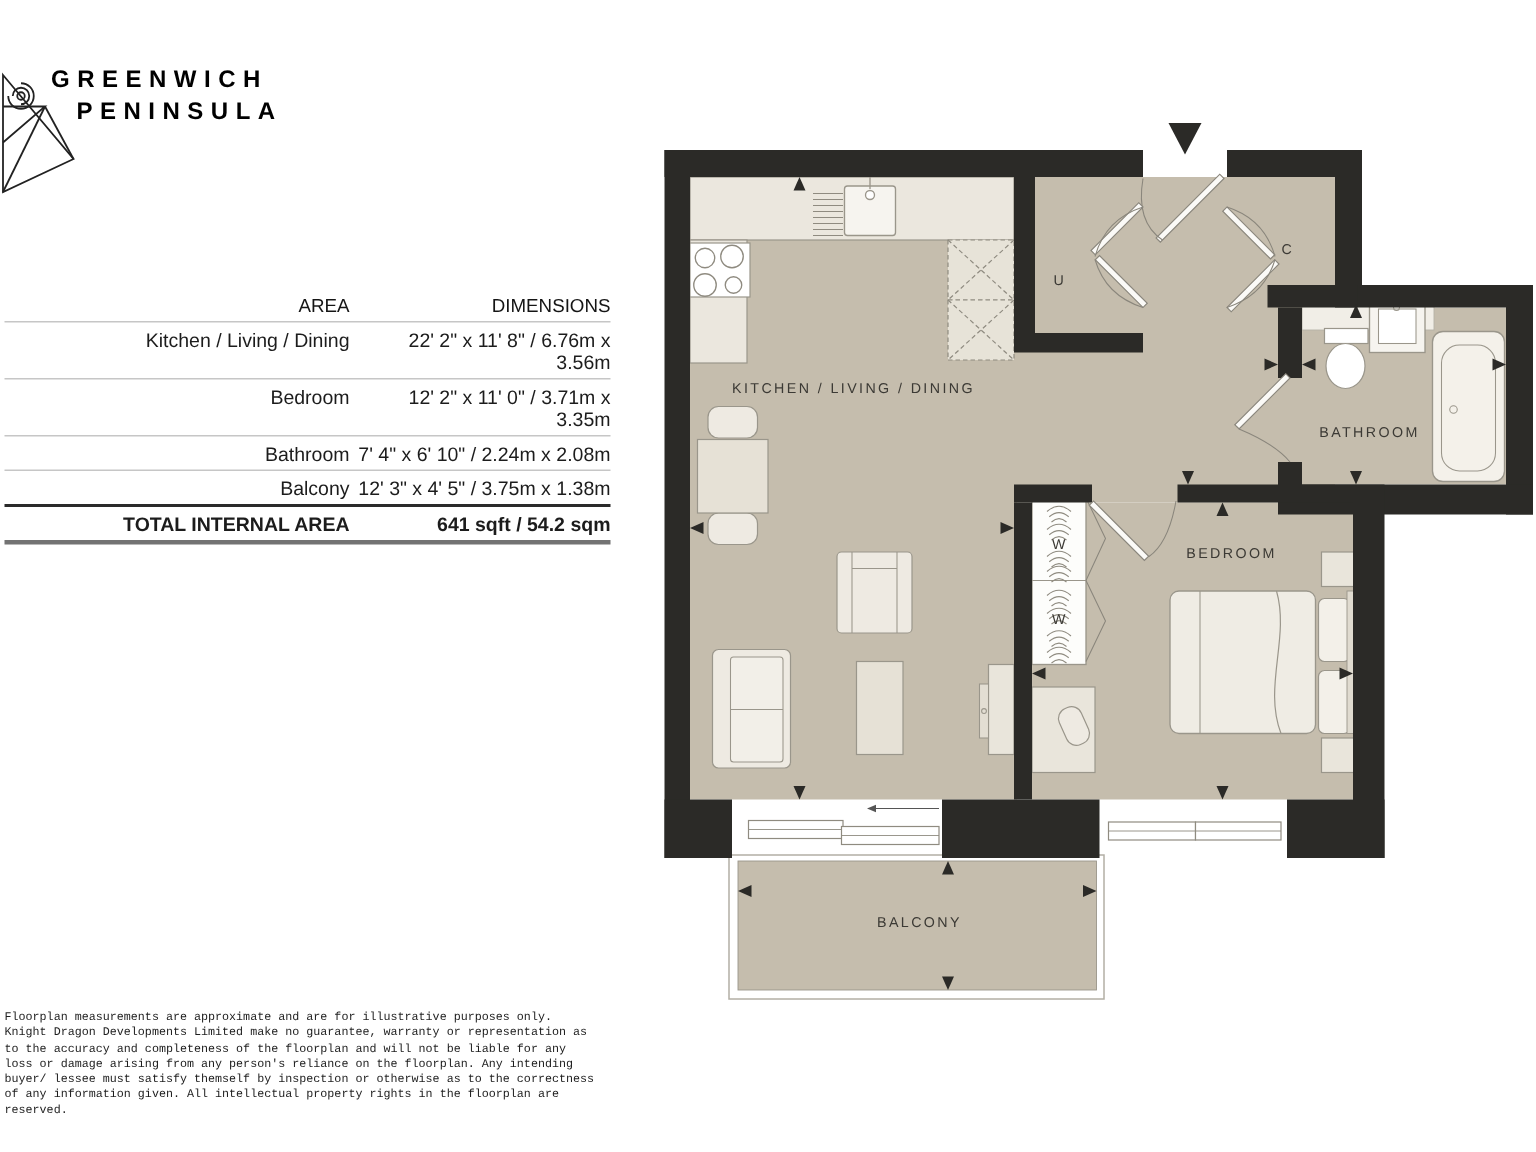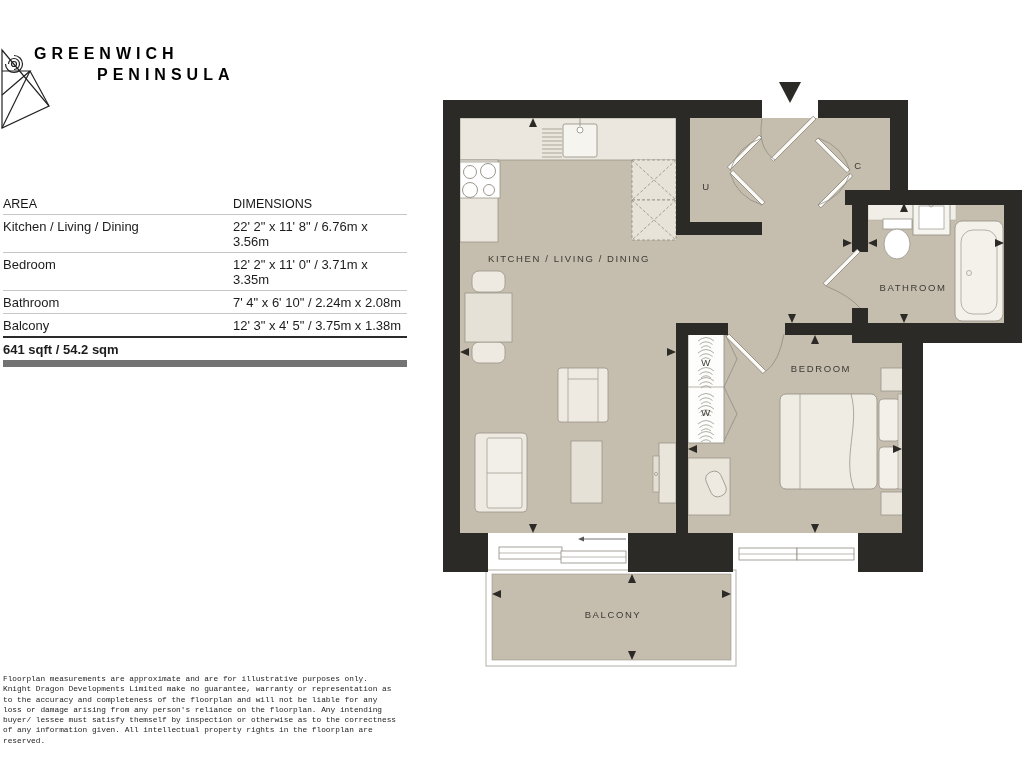"PENINSULA" #brand2 { margin-left: 46px -> none }
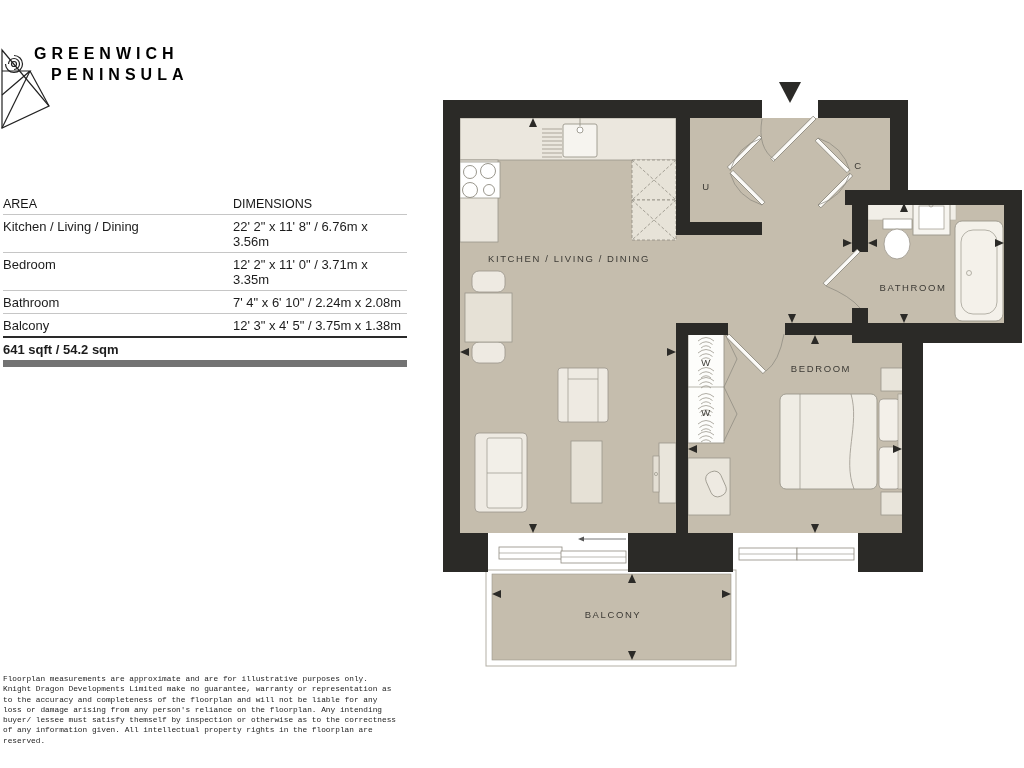"AREA" #area-table { border-bottom: 7px solid #737373 -> 3px solid #737373; text-align: none -> right }
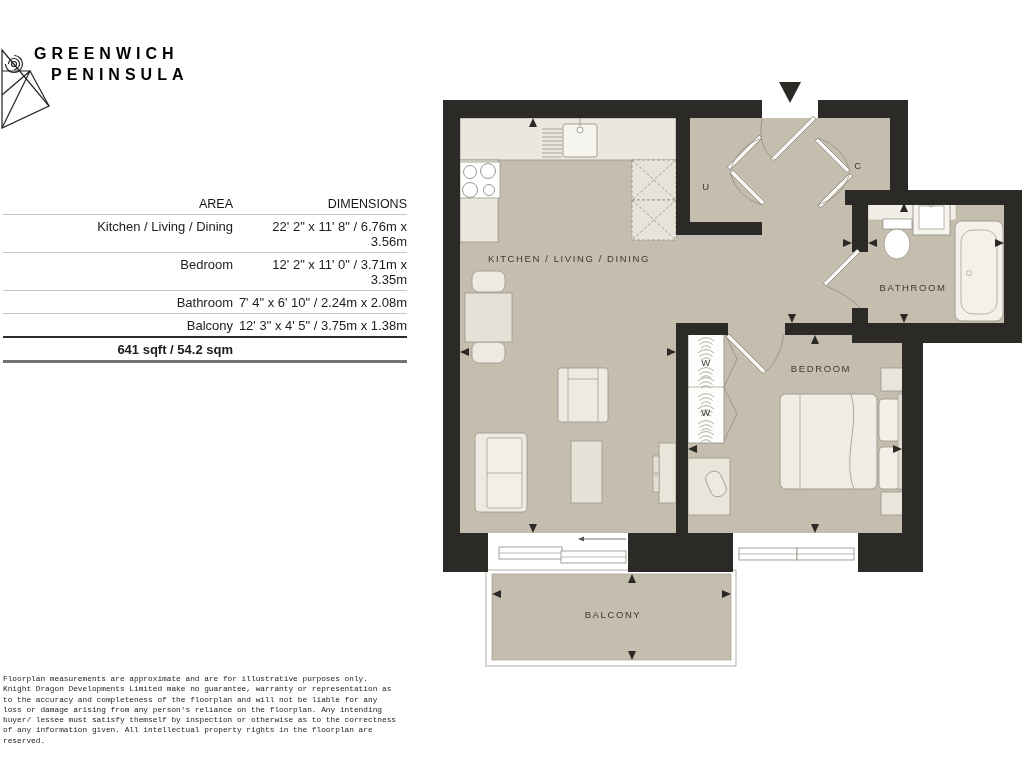"TOTAL INTERNAL AREA" span { html: none -> <span>TOTAL INTERNAL AREA</span> }
